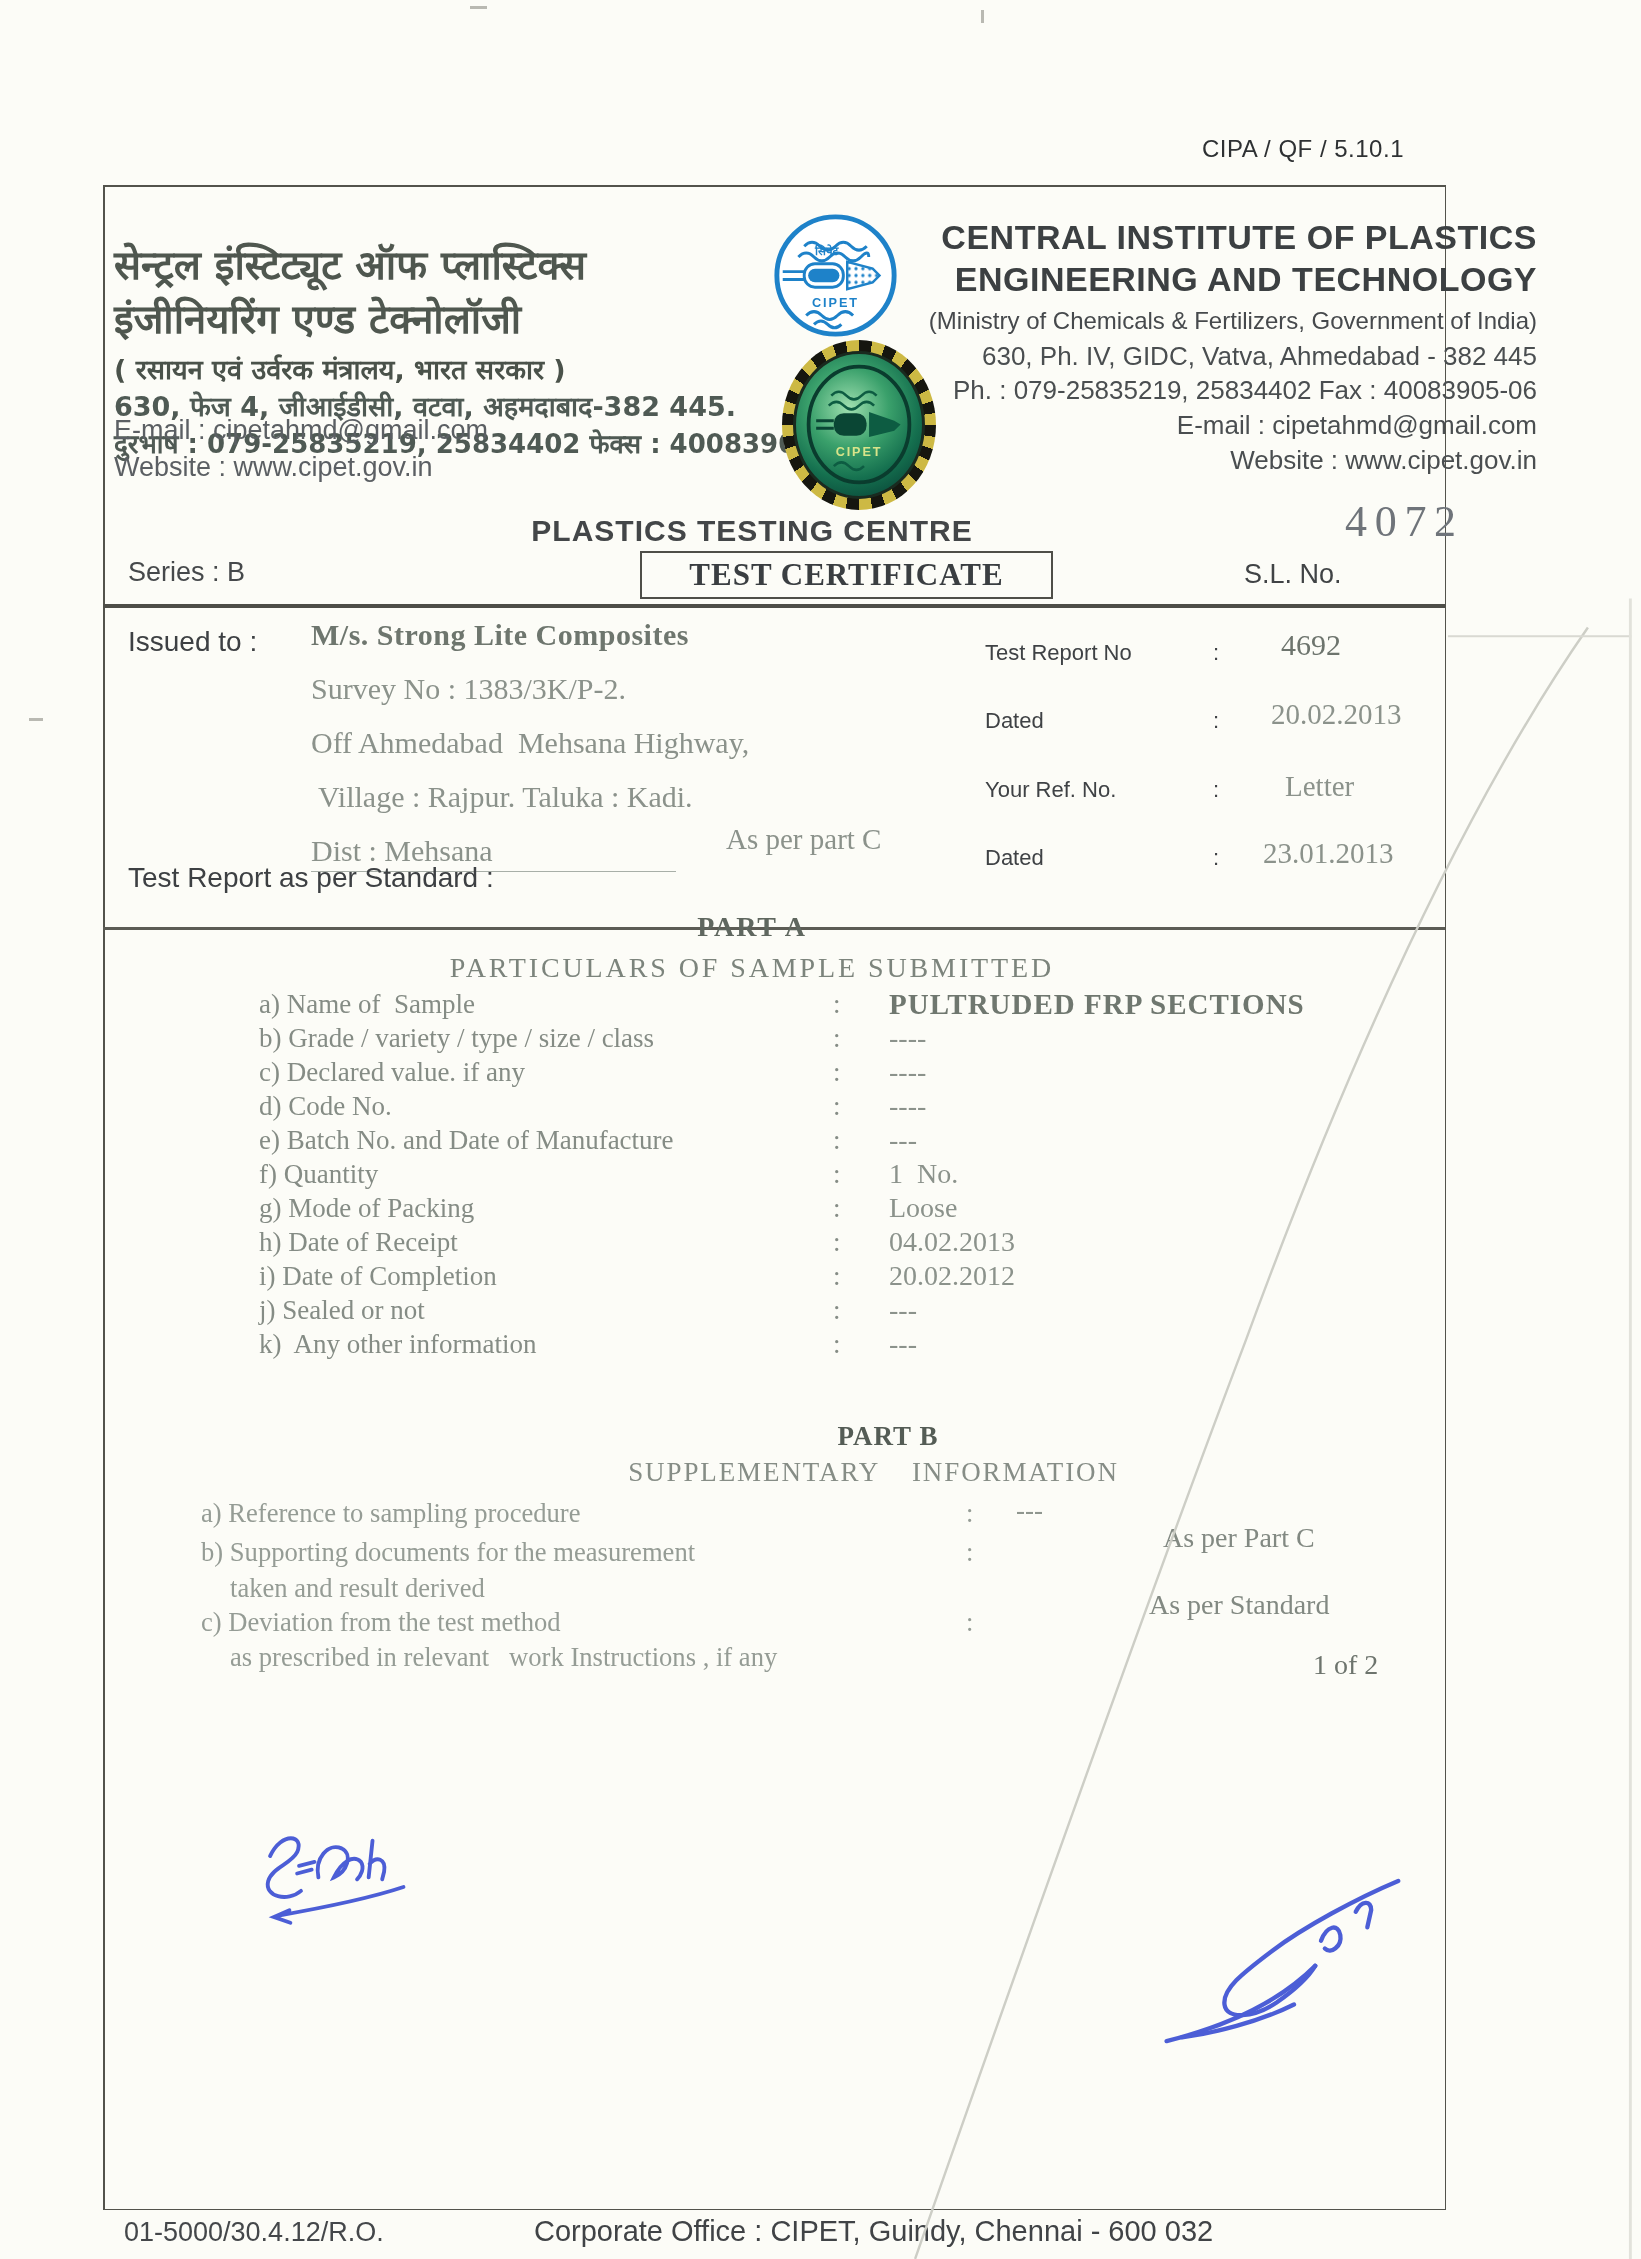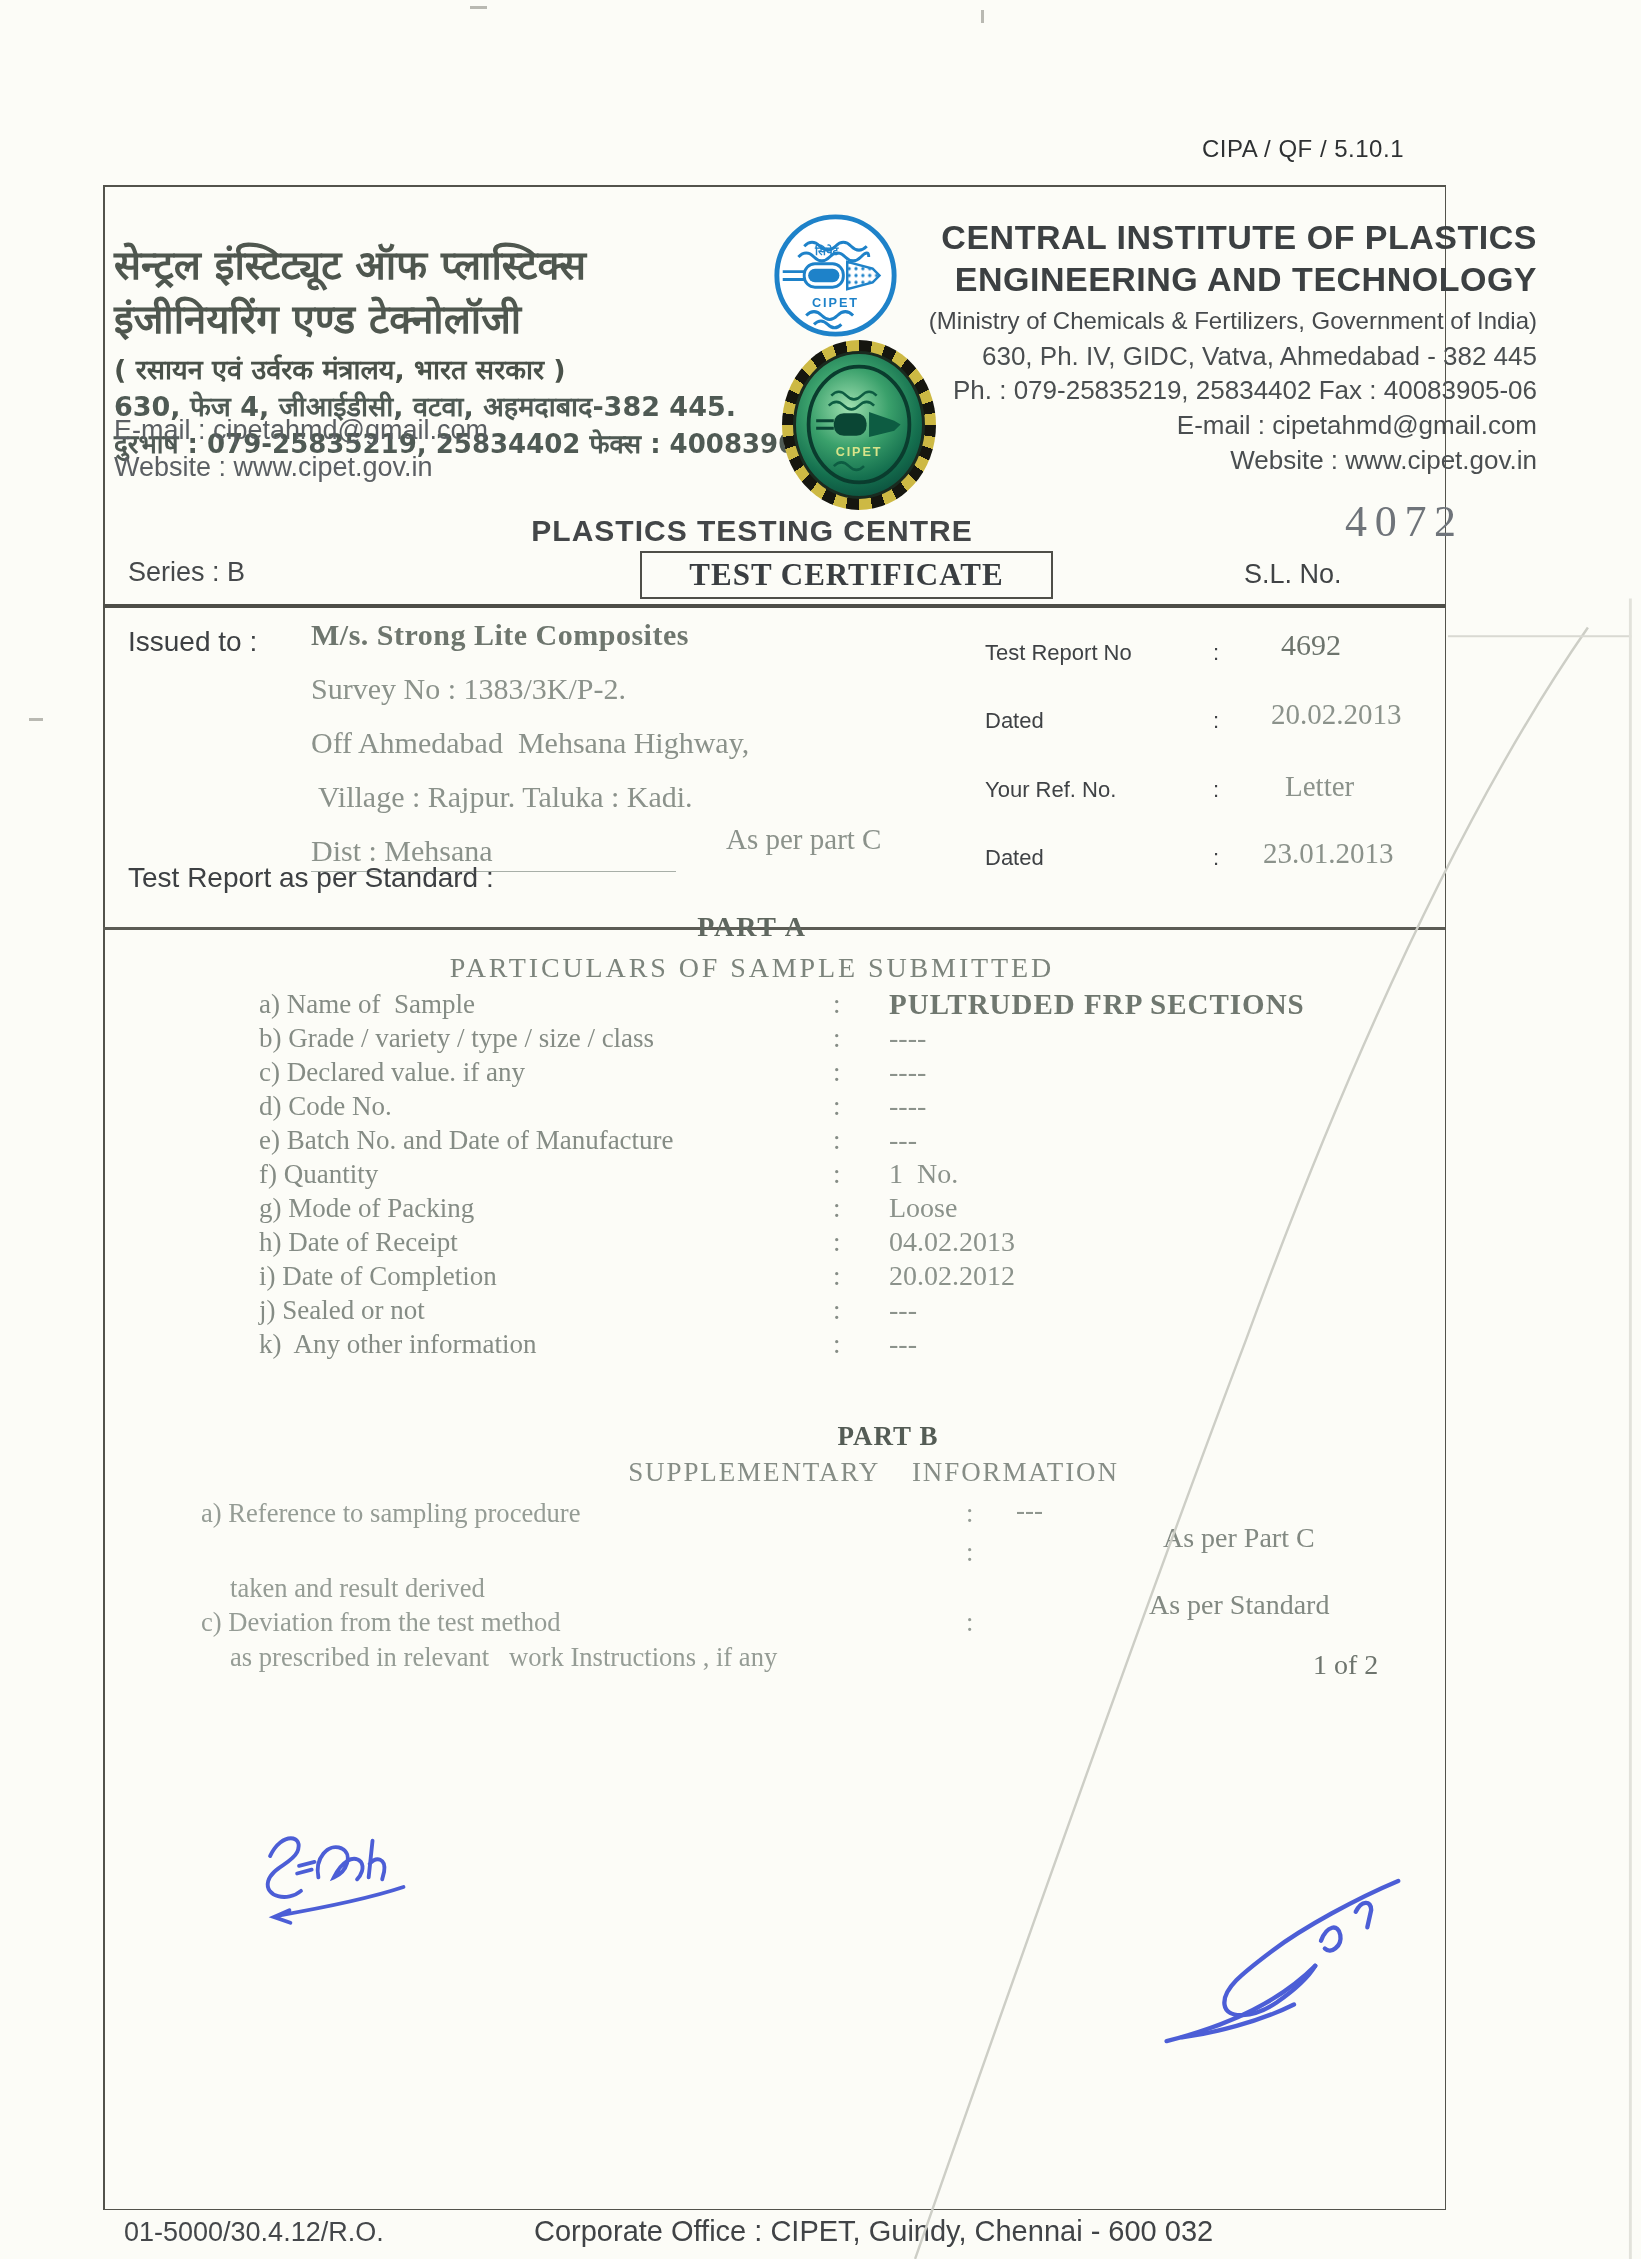"b) Supporting documents for the" div.t { html: none -> <div>b) Supporting documents for the measurement</div> }
